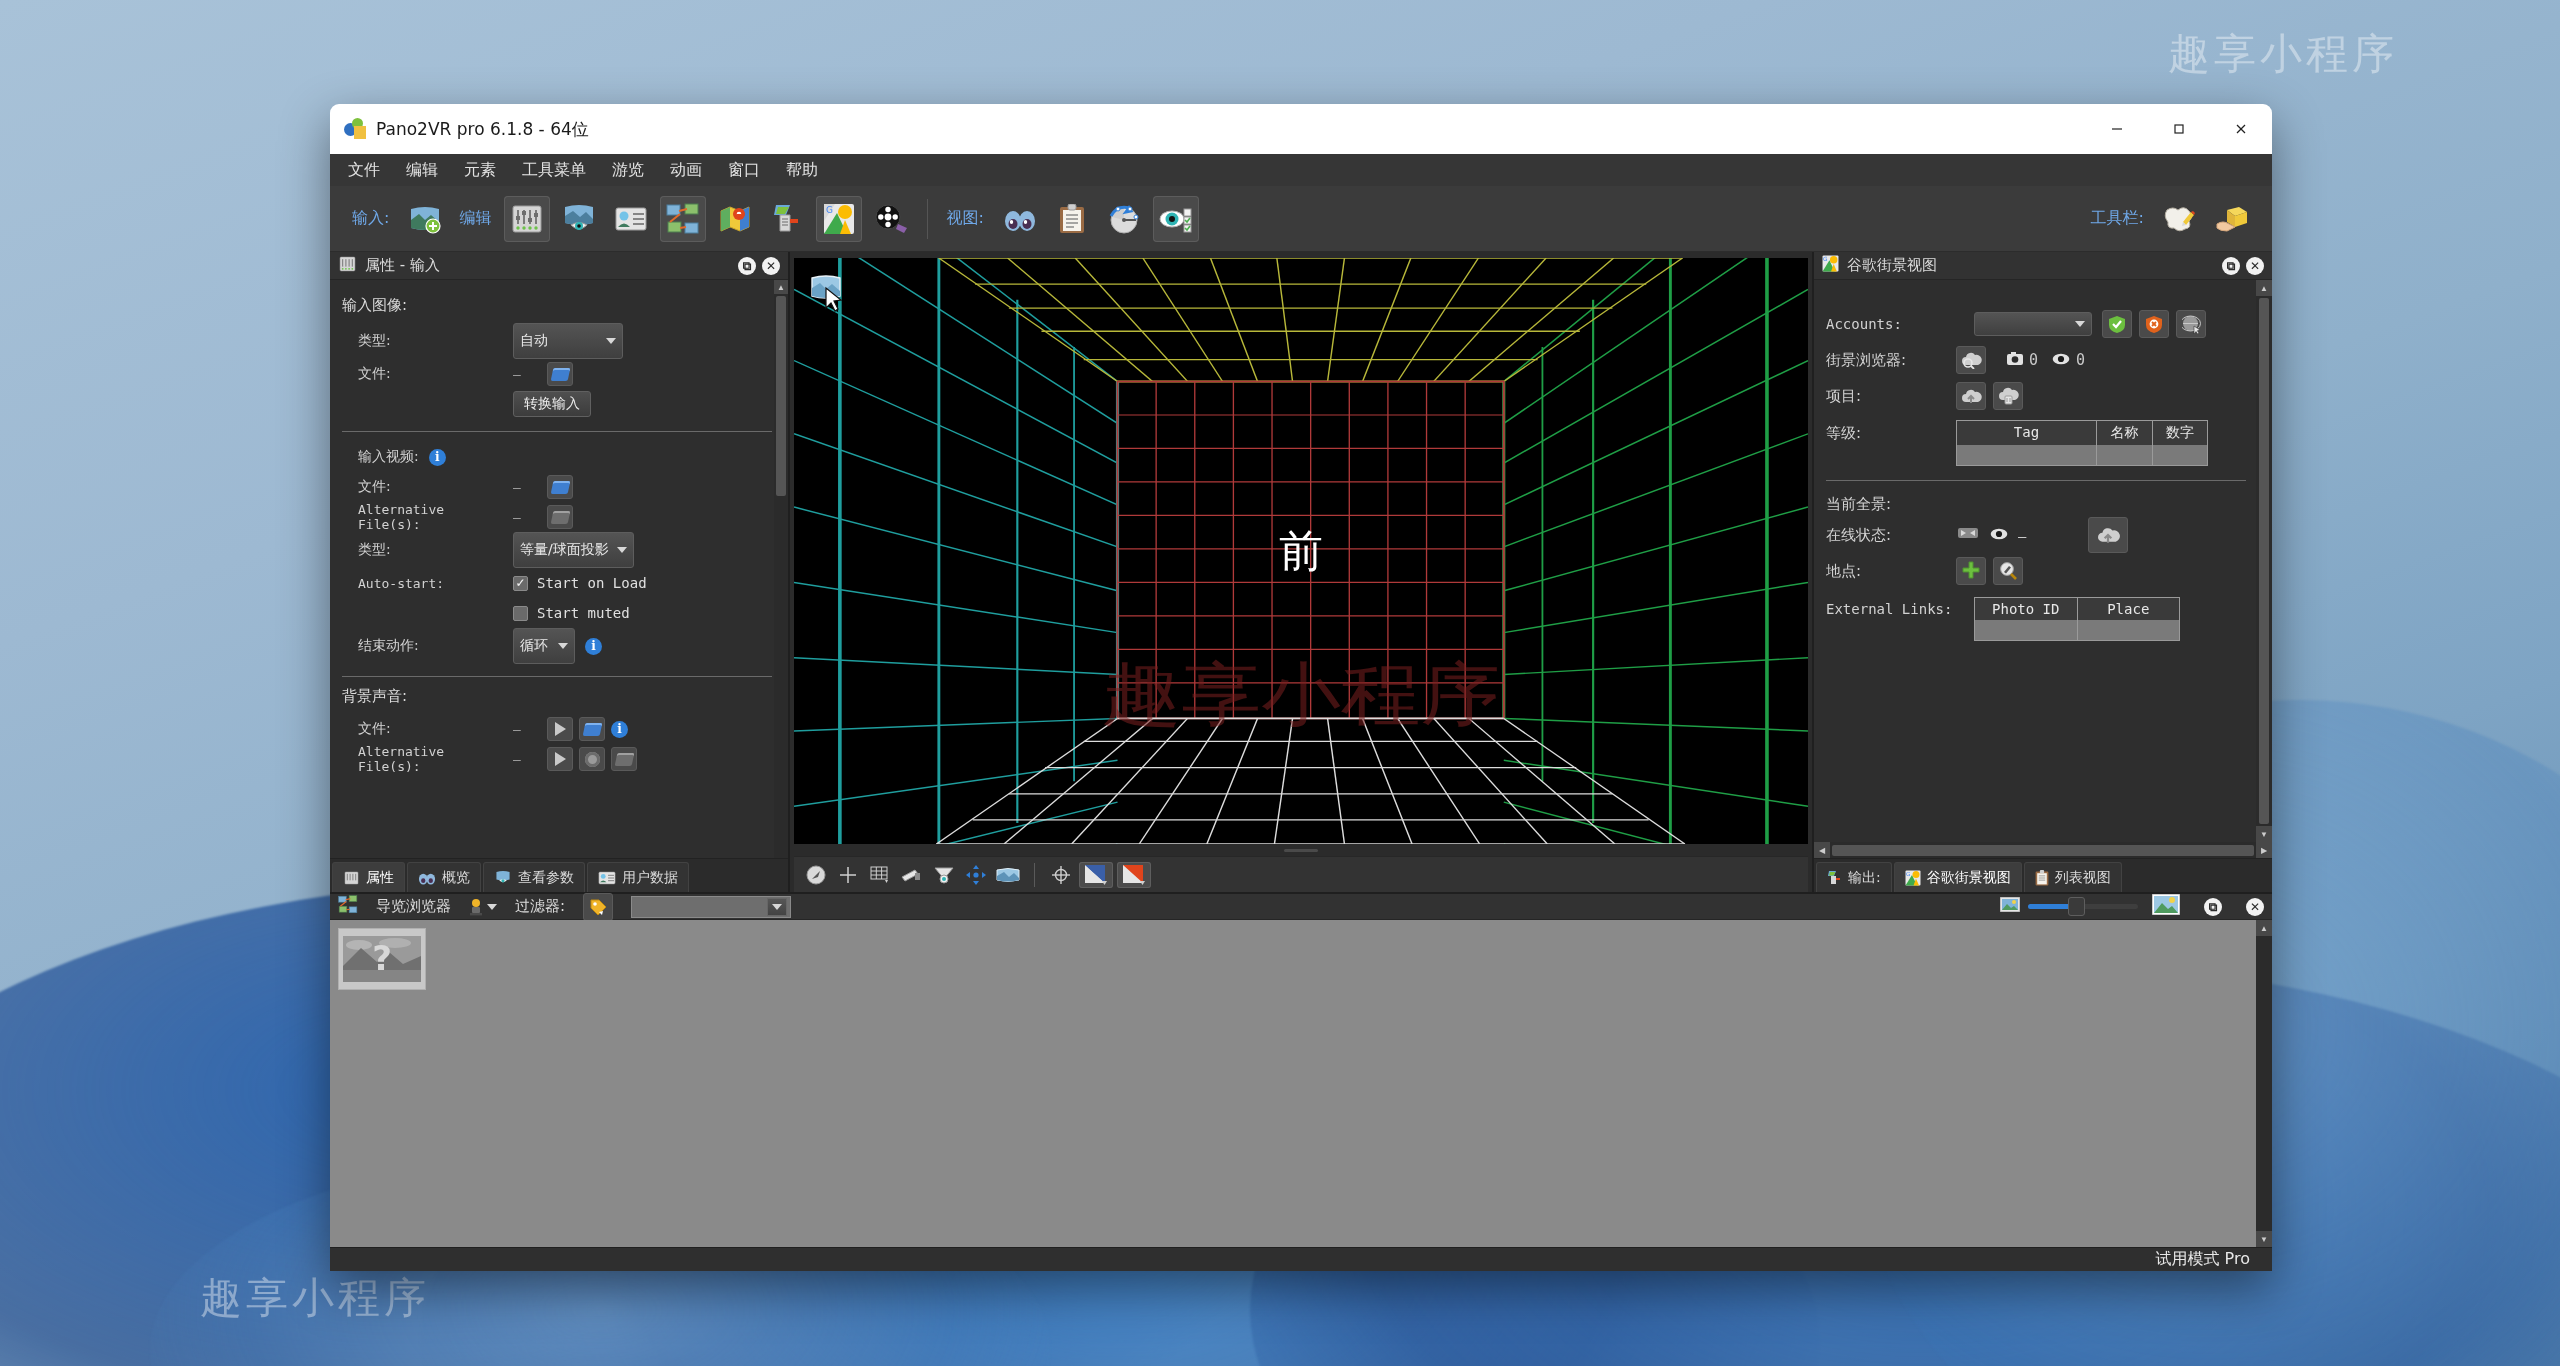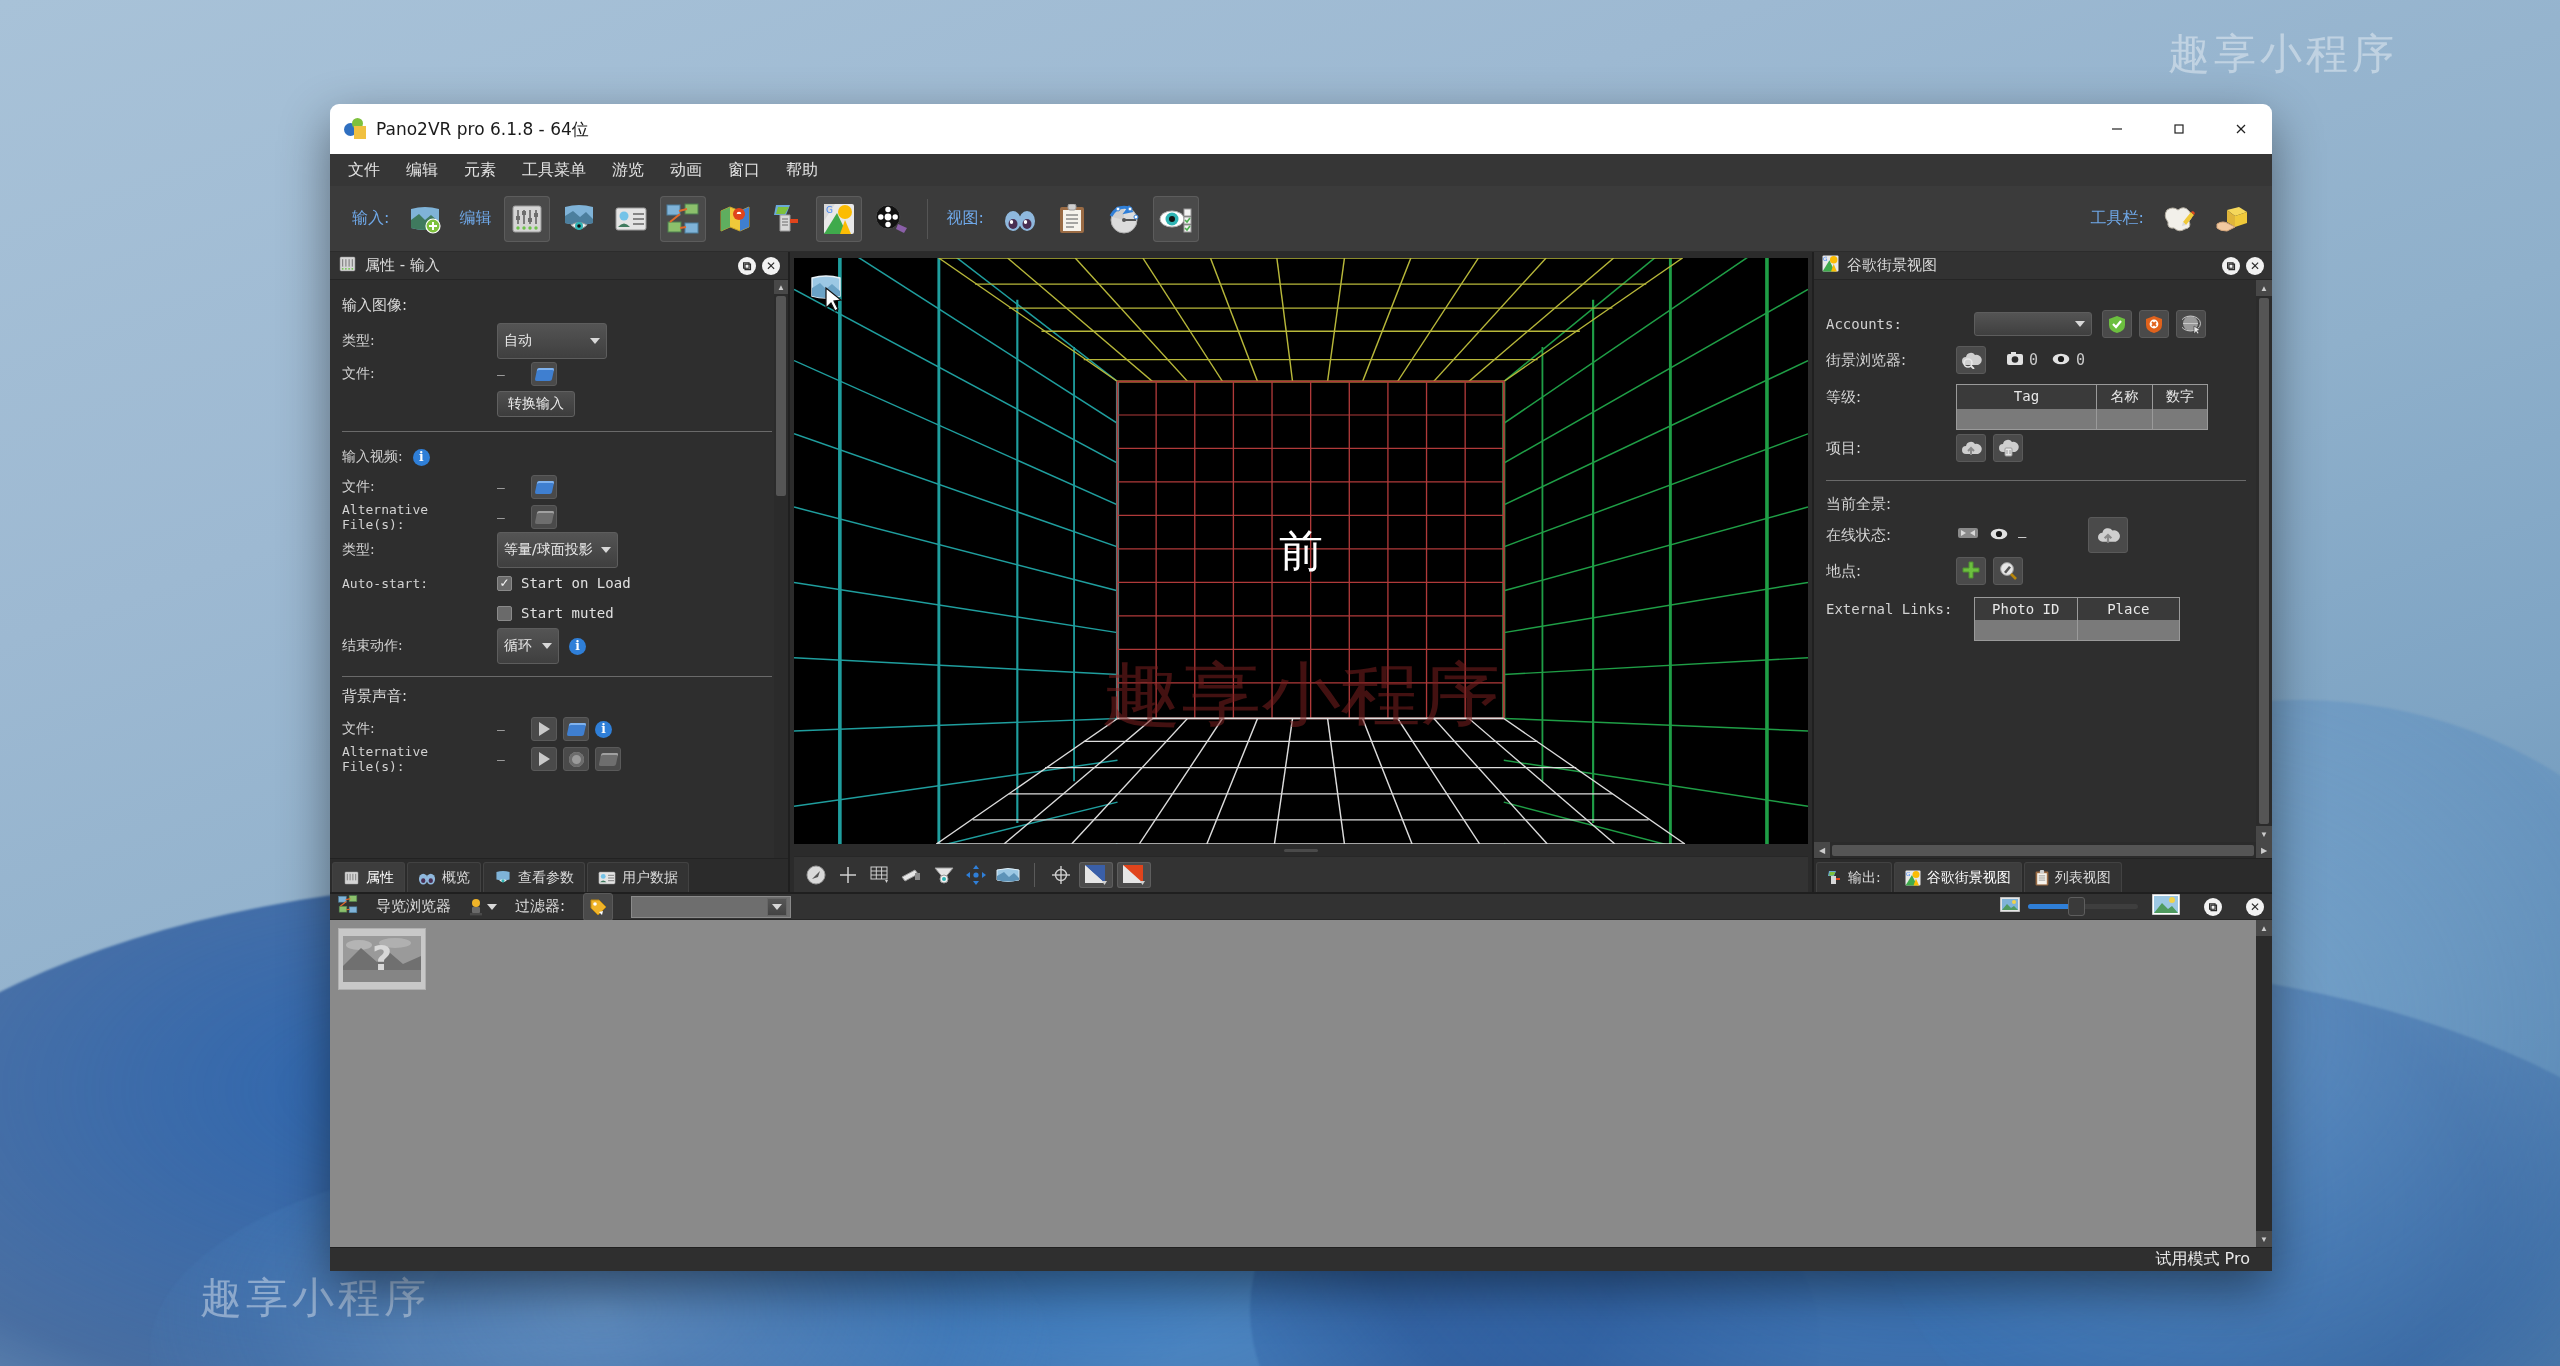"类型:" .row { padding-left: 12px -> 28px }
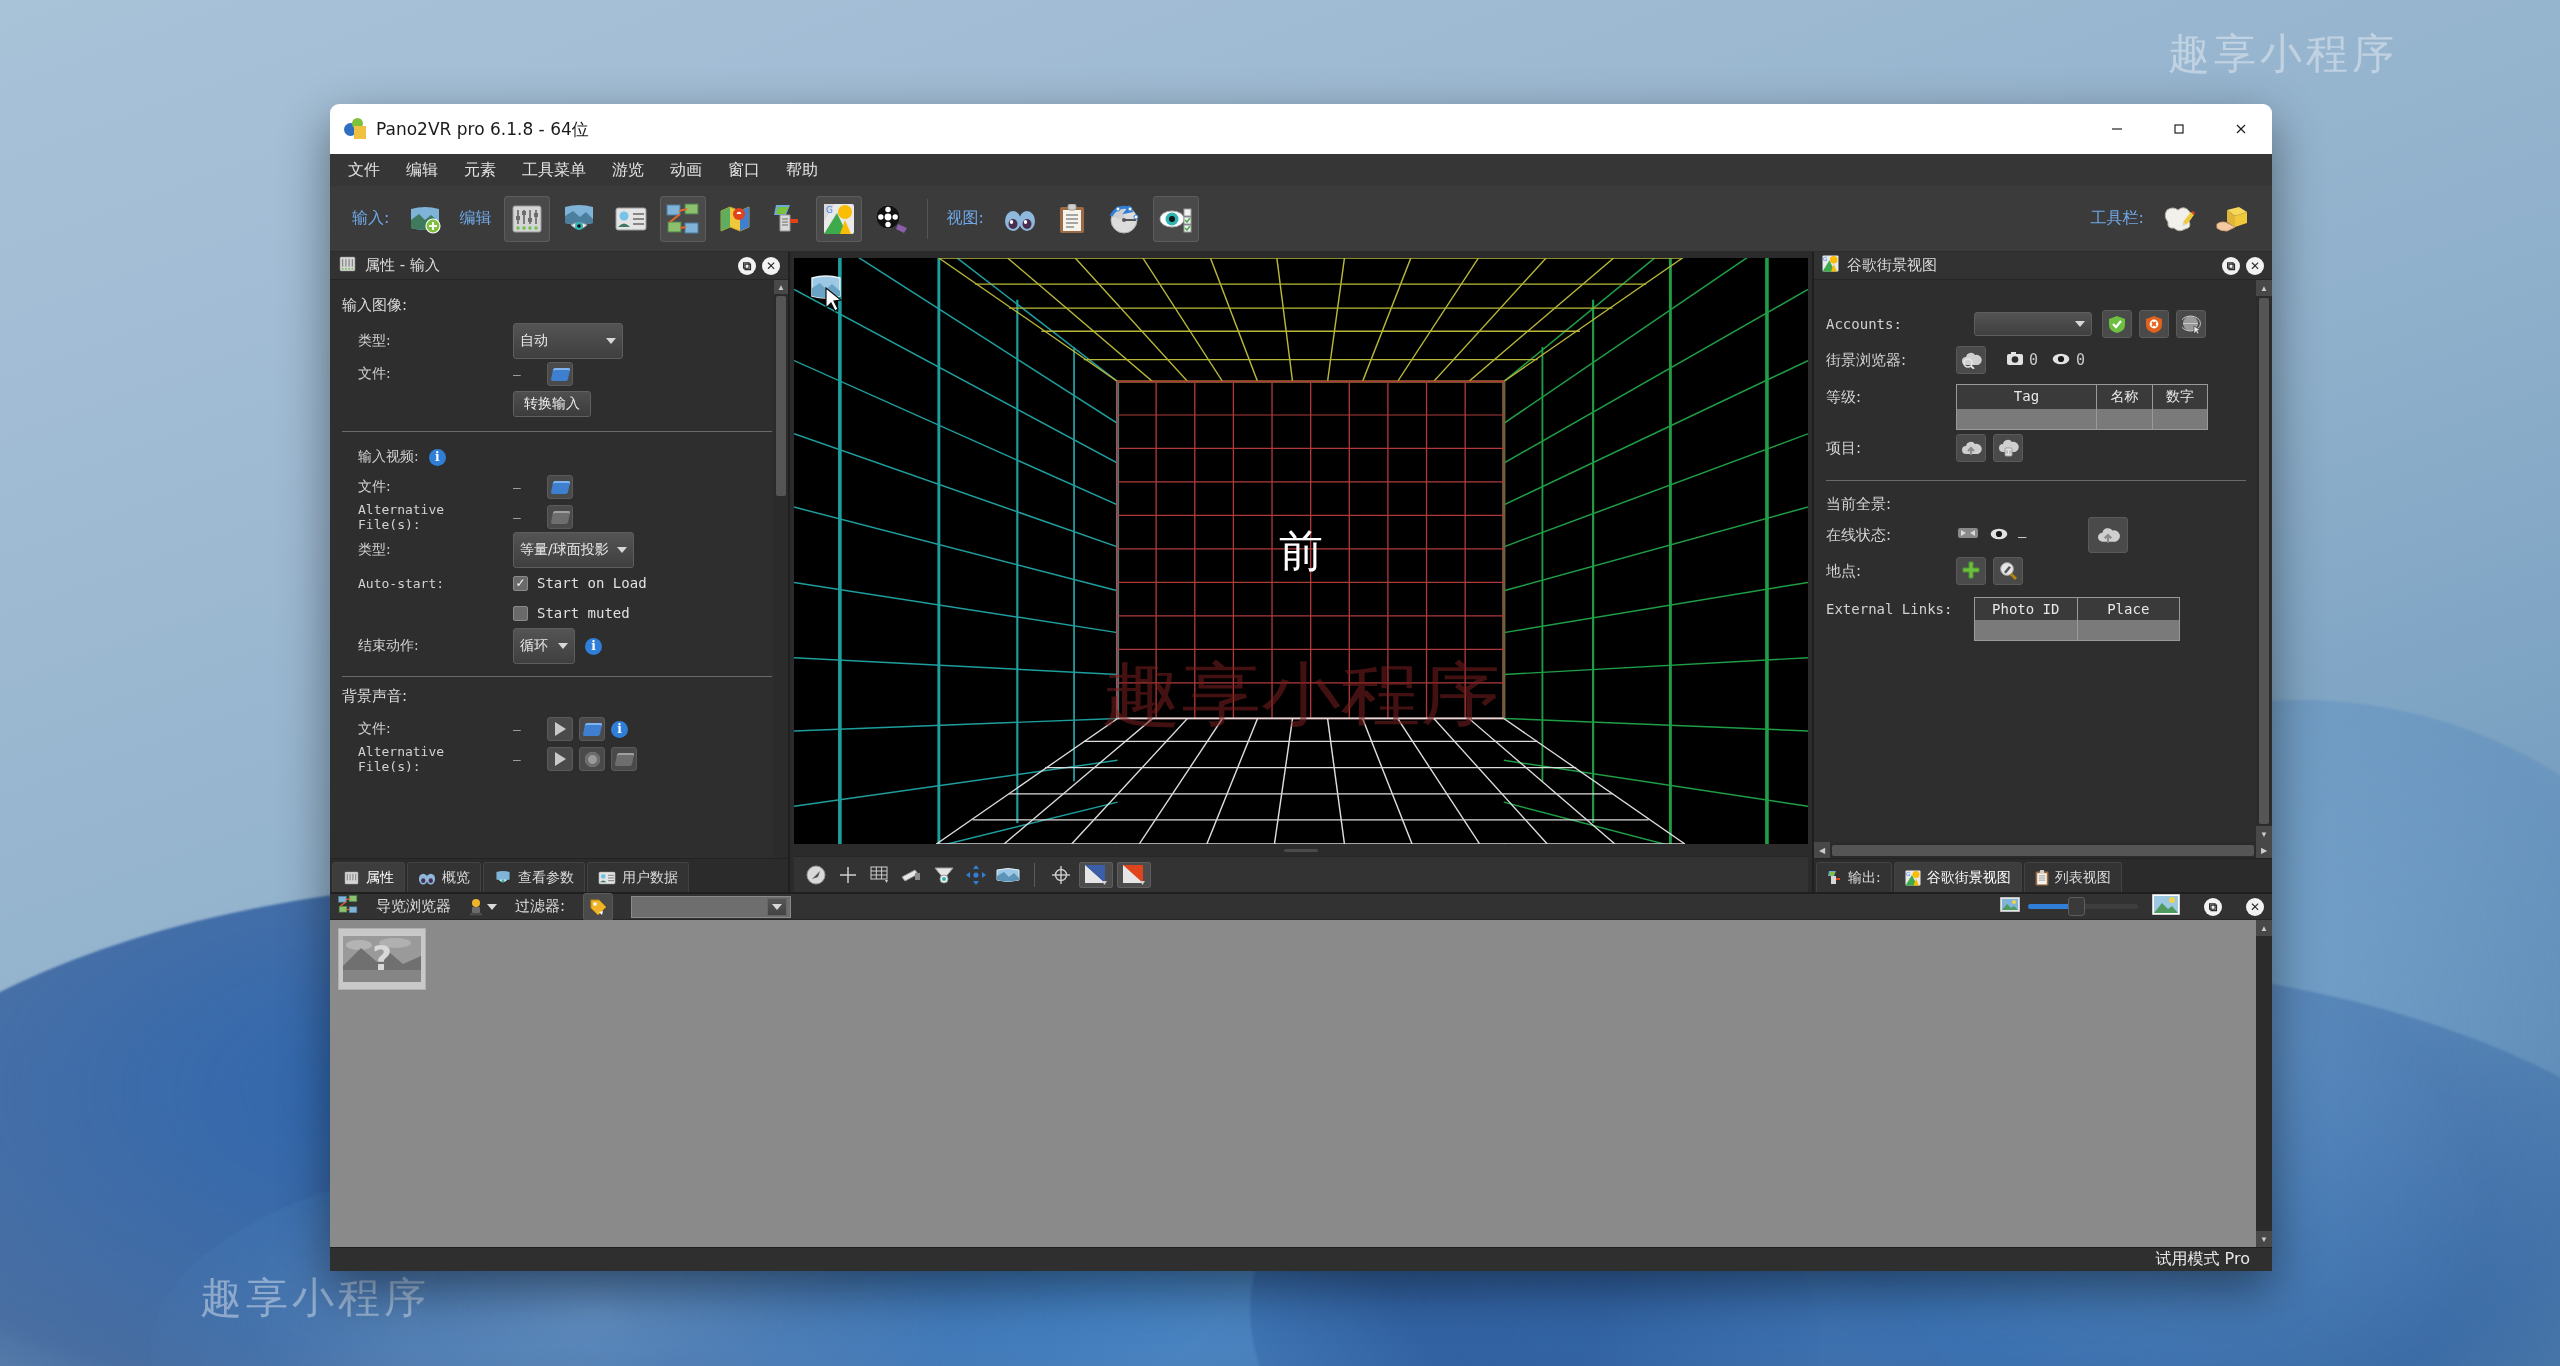"等级:" div.gsv-row { order: before "项目:" -> after "项目:" }
